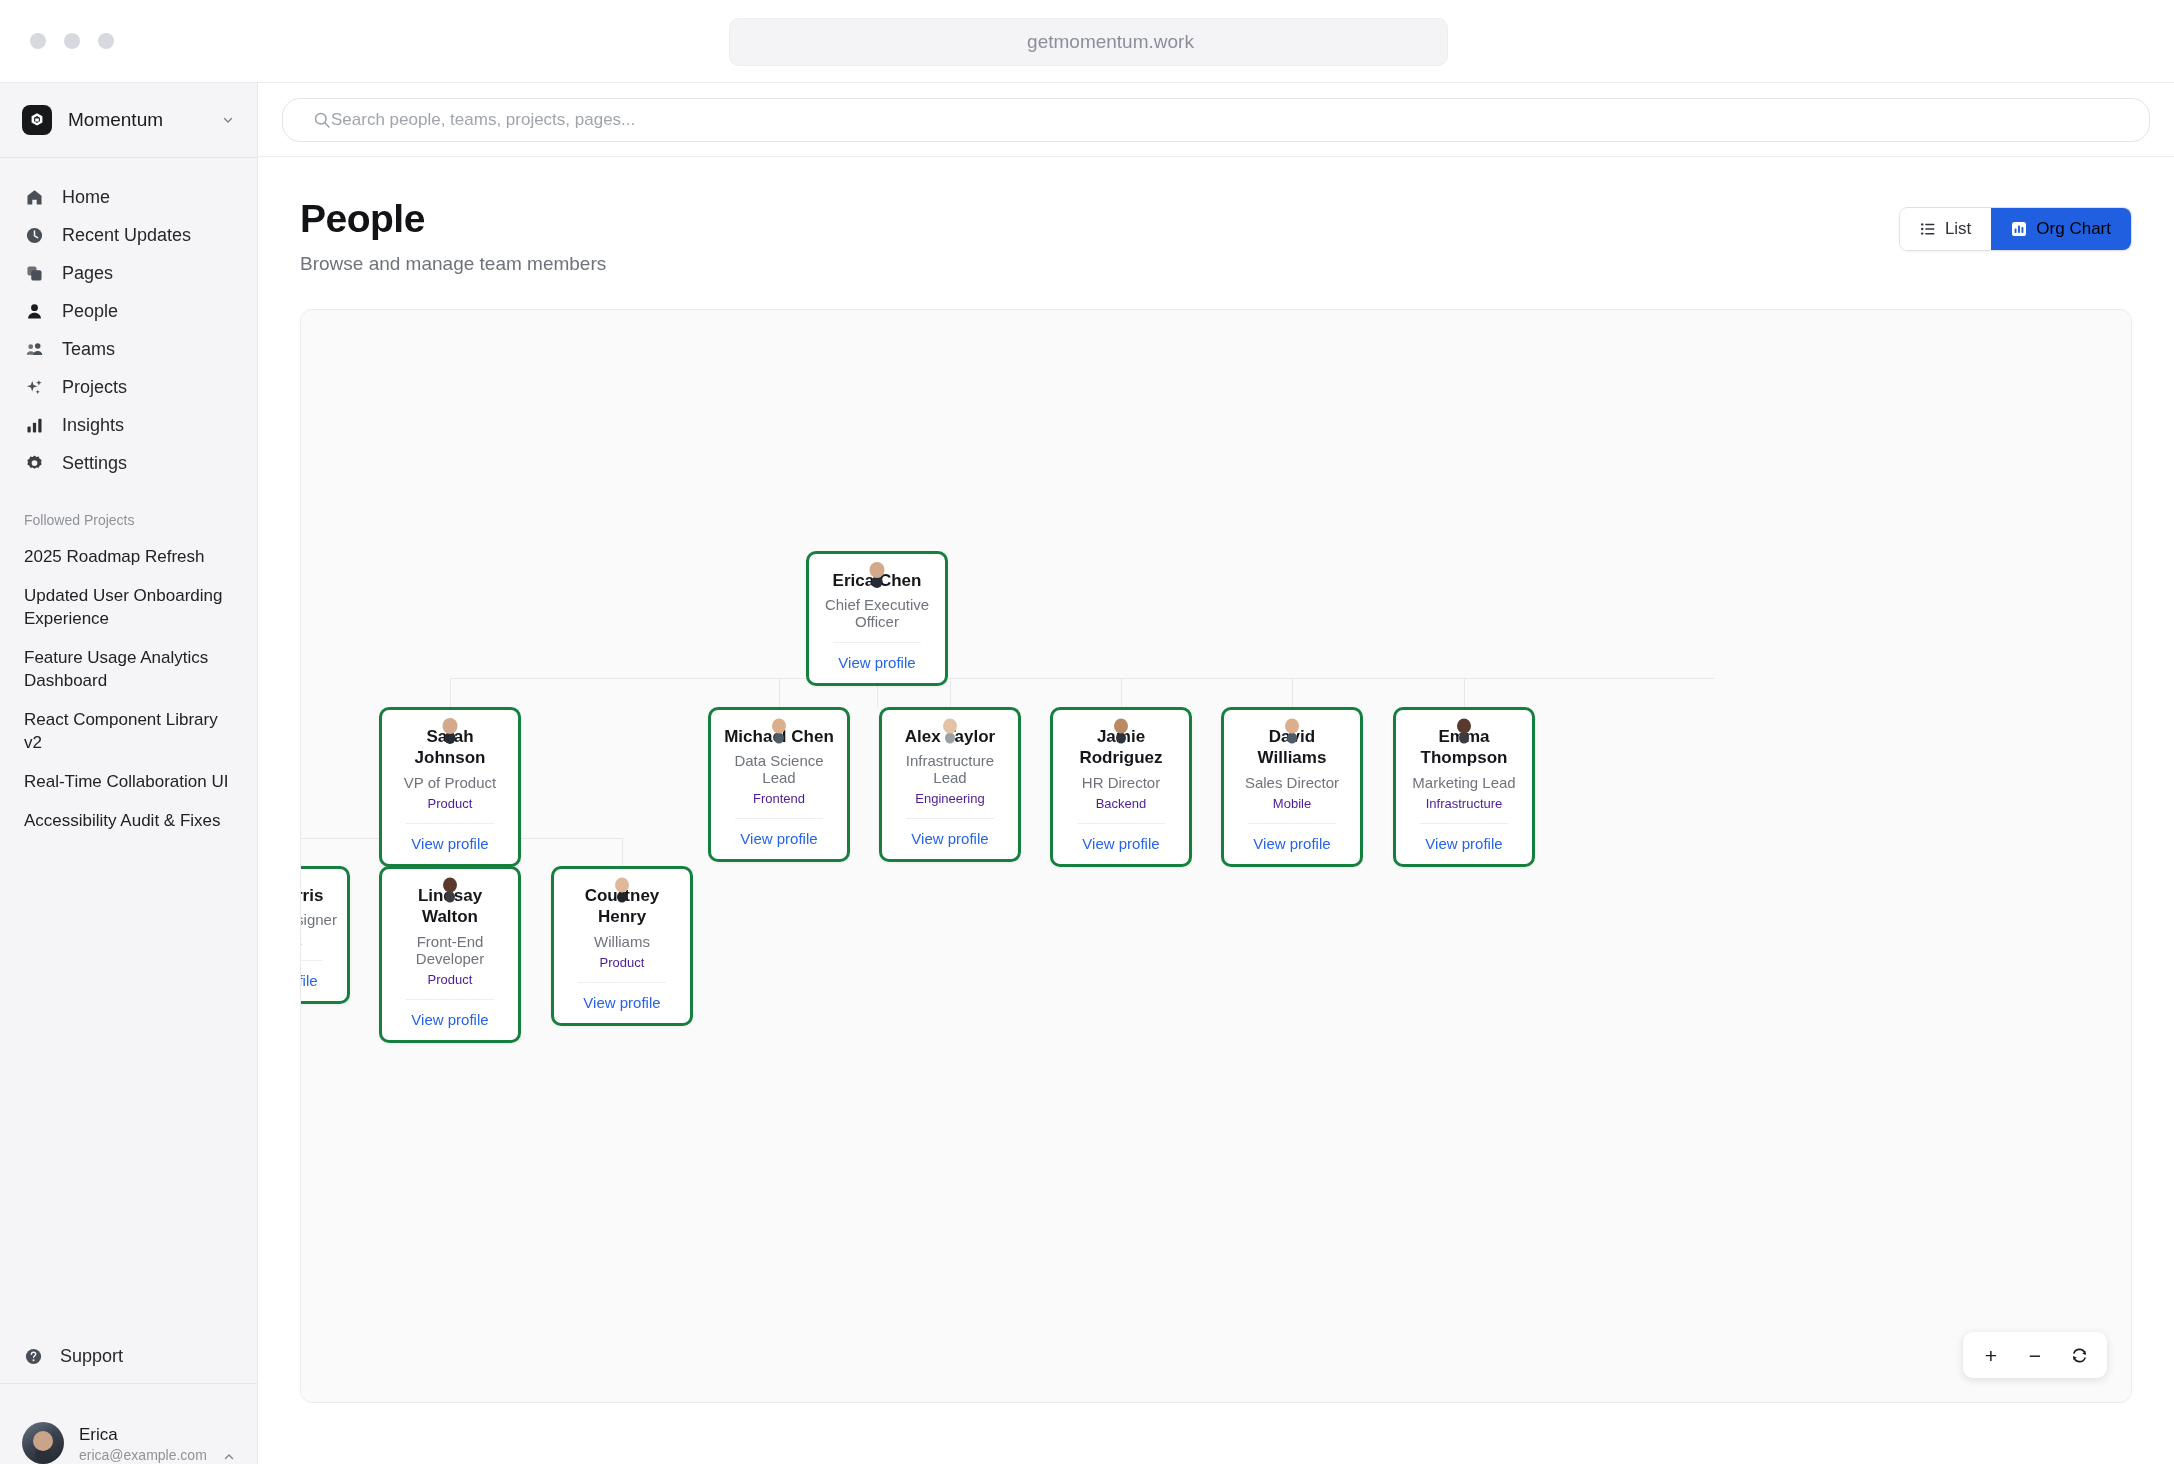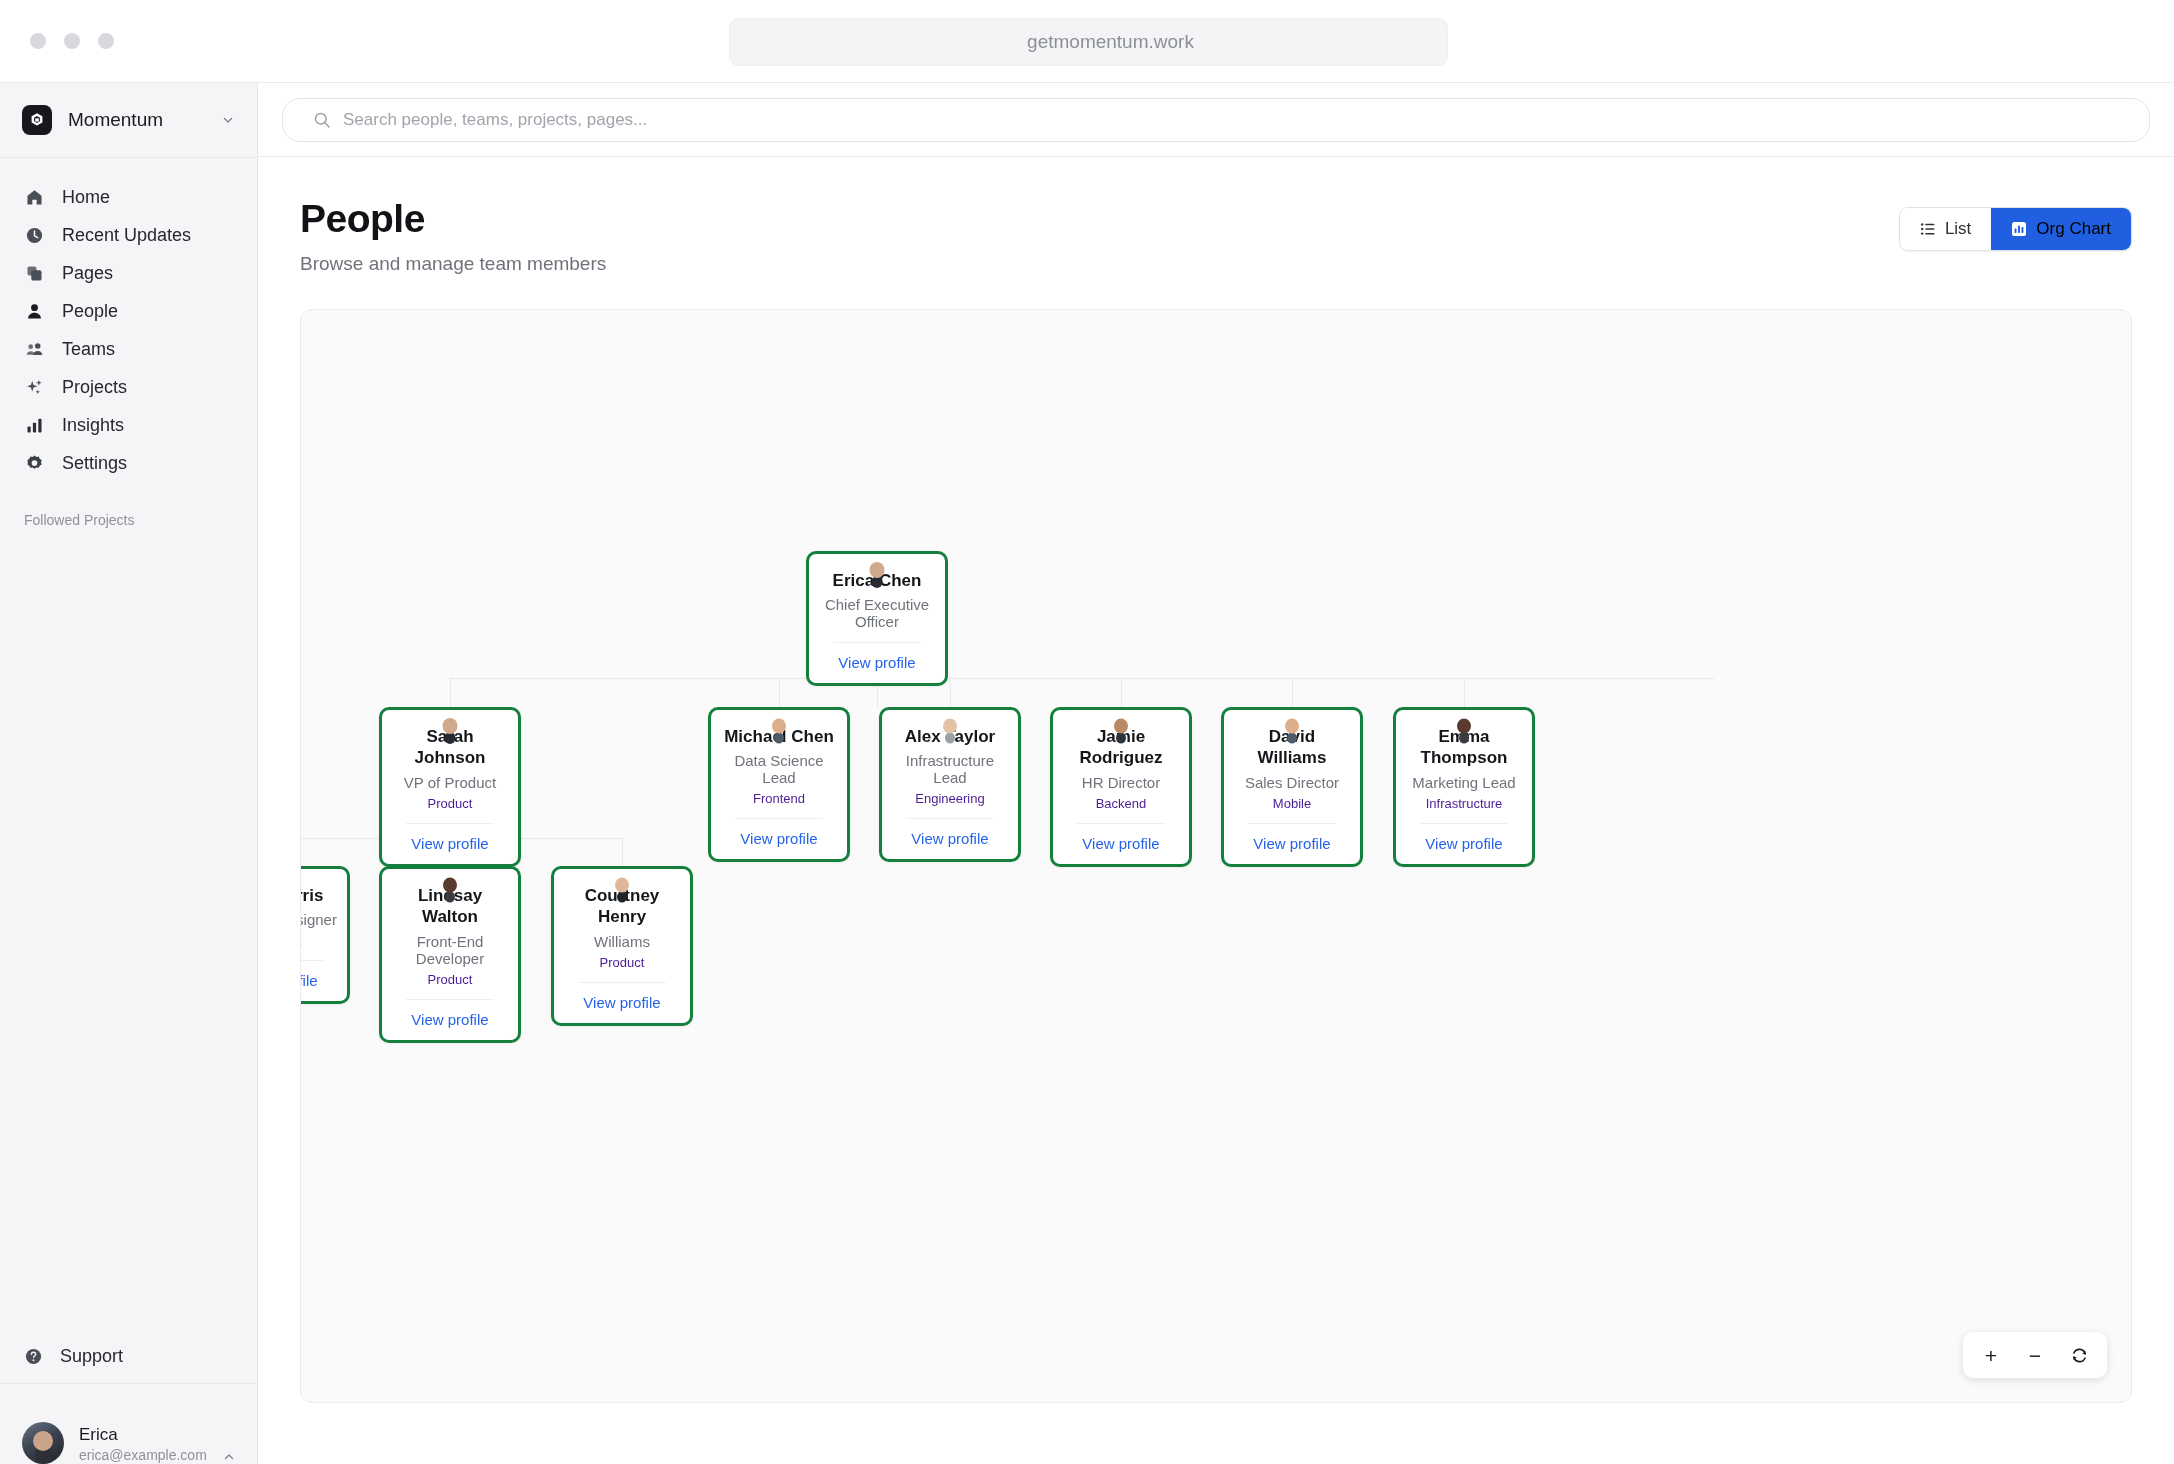"Search people, teams, projects, pages..." .searchbox { gap: 12px -> 0 }
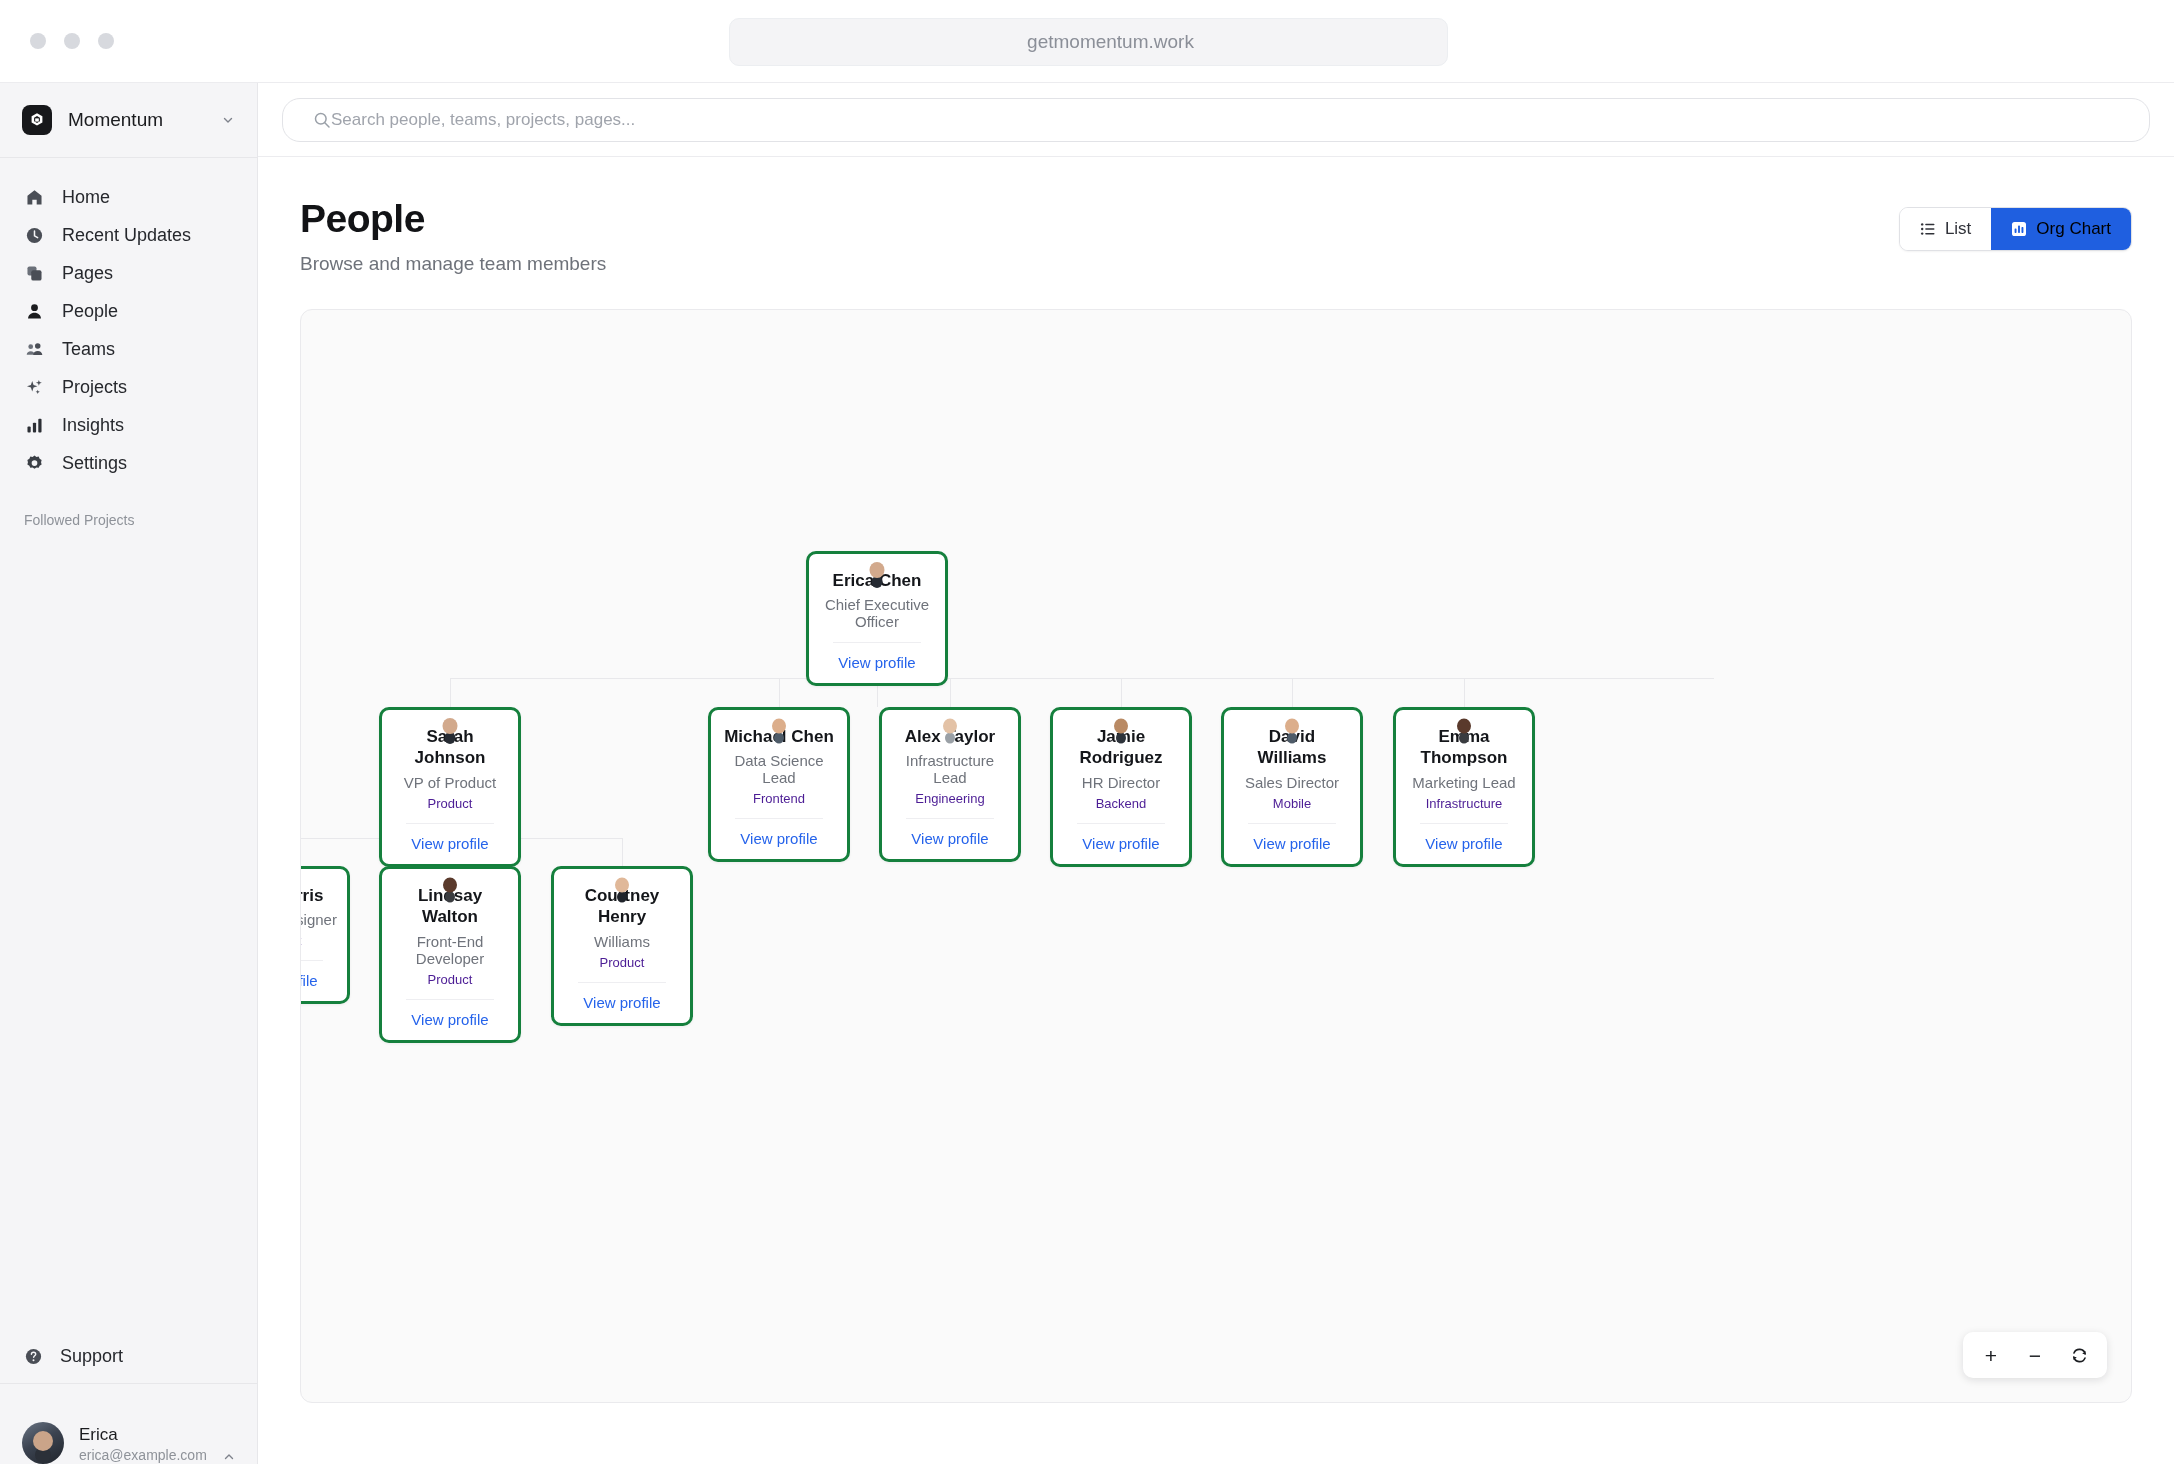"2025 Roadmap Refresh" div { html: none -> <div> <div>2025 Roadmap Refresh</div> <div>Updated User Onboarding Experience</div> <div>Feature Usage Analytics Dashboard</div> <div>React Component Library v2</div> <div>Real-Time Collaboration UI</div> <div>Accessibility Audit &amp; Fixes</div> </div> }
